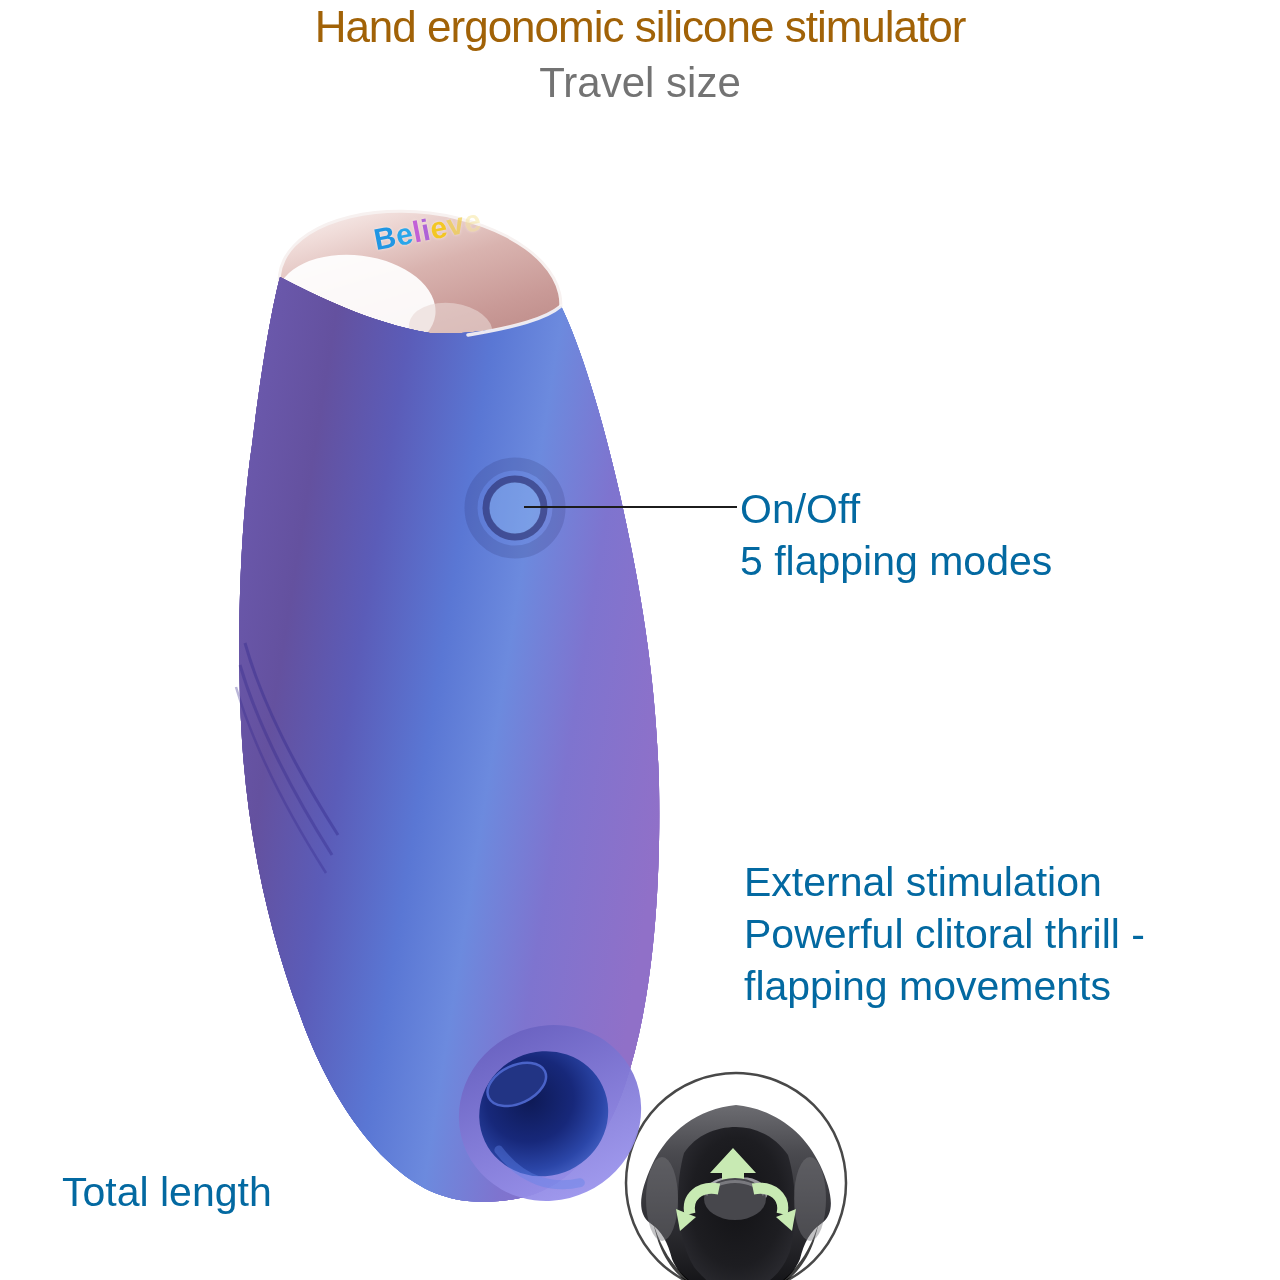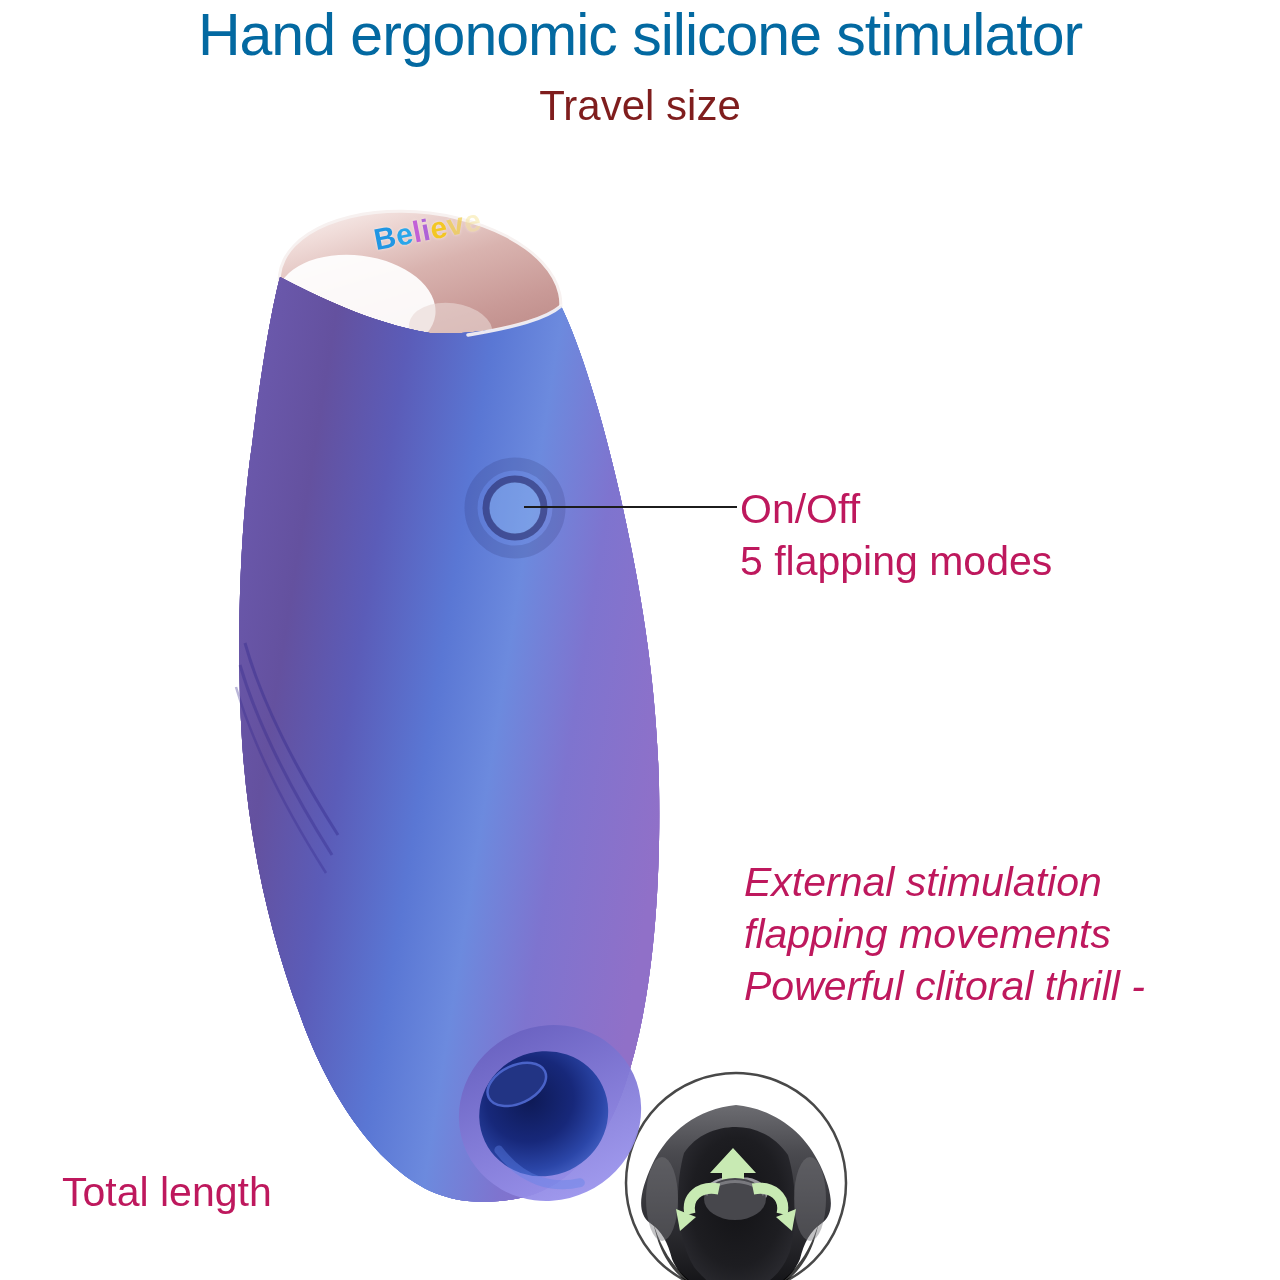"Hand ergonomic silicone stimulator" .title { color: #0369a1 -> #a16207; font-size: 59px -> 44px }
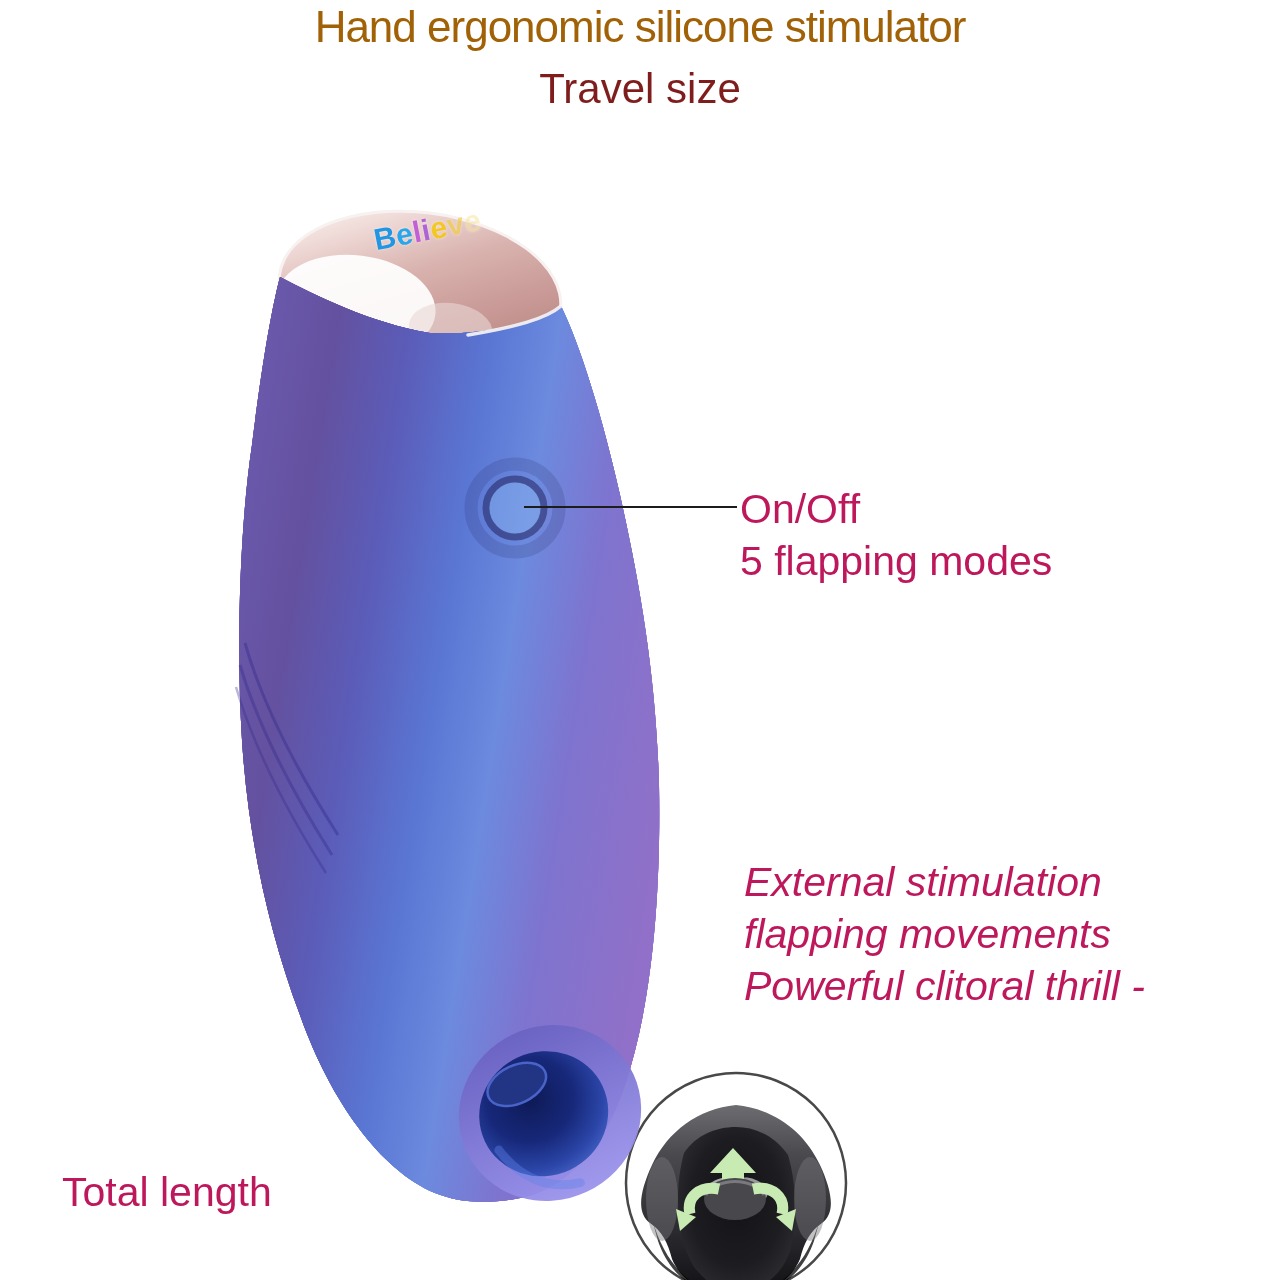"Travel size" .subtitle { color: #7f1d1d -> #737373; margin-top: 15px -> 9px }
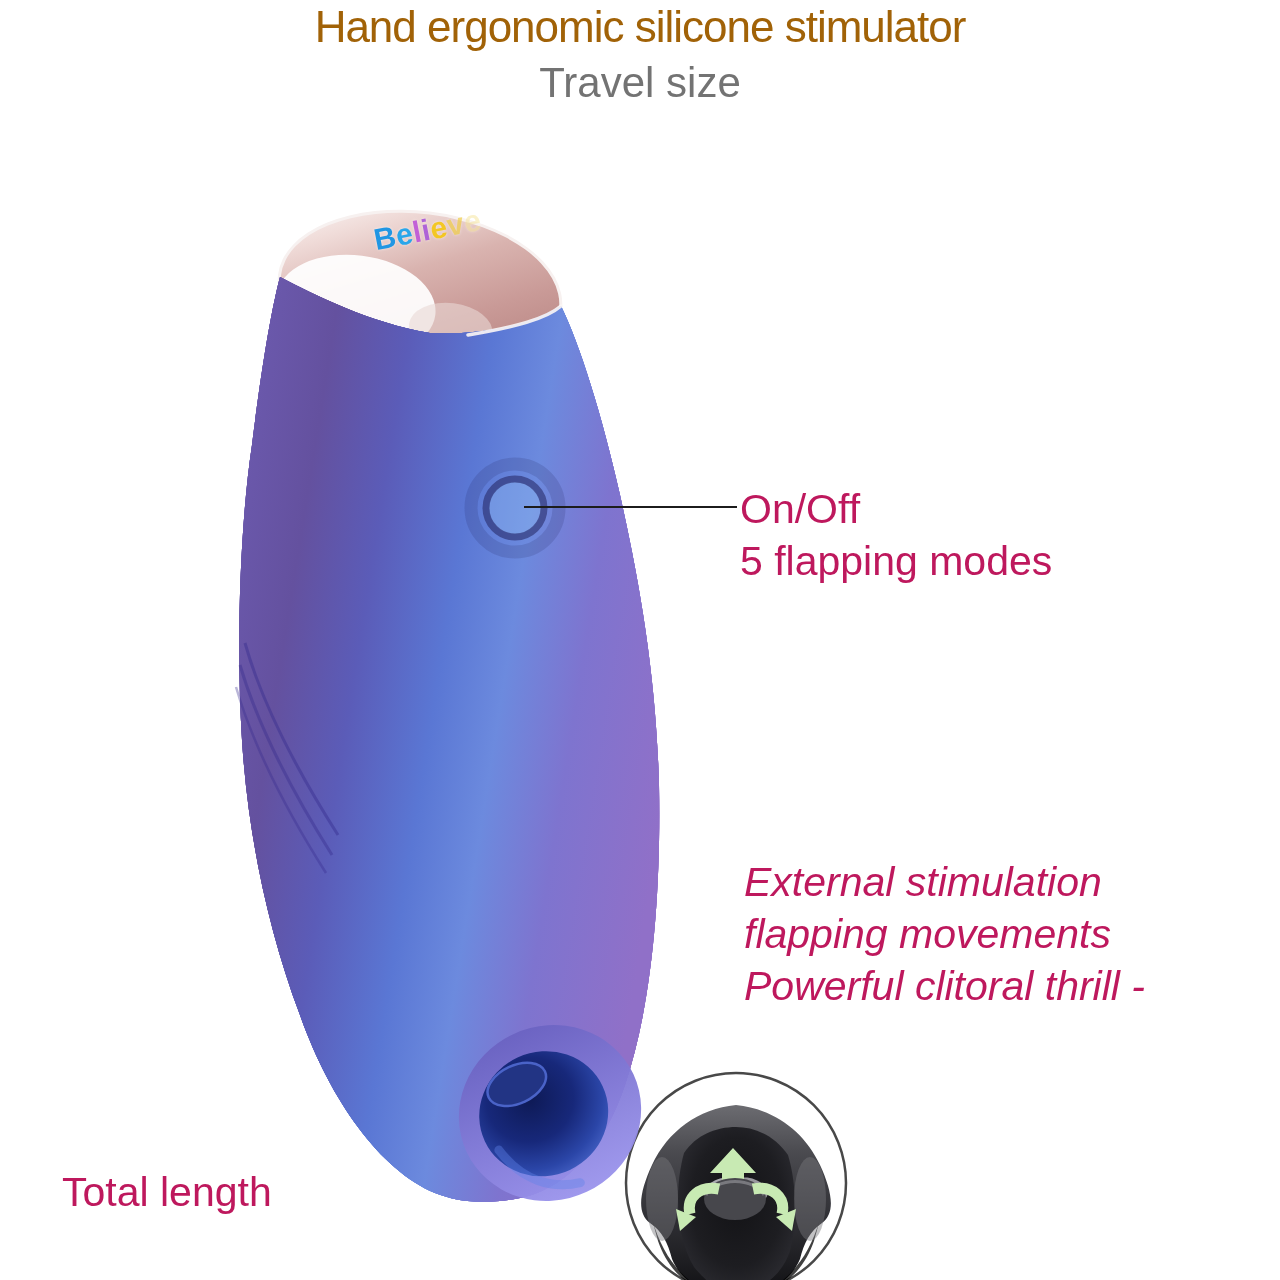"On/Off" .callout { color: #be185d -> #0369a1 }
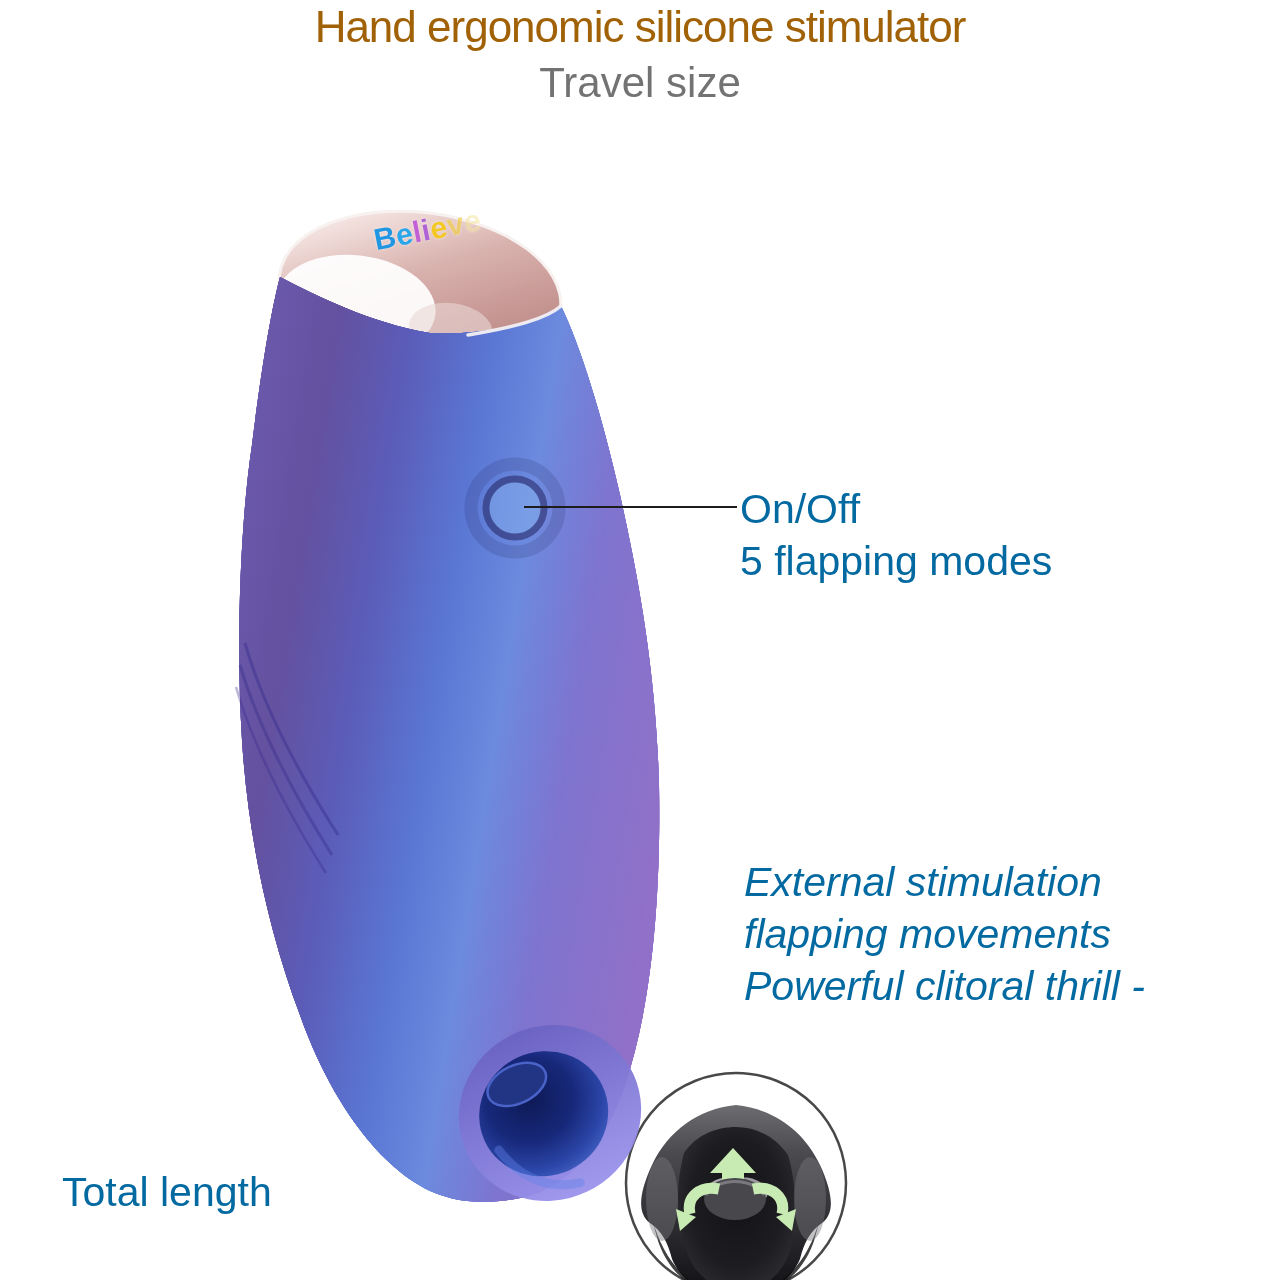"External stimulation" .callout.external { font-style: italic -> none }
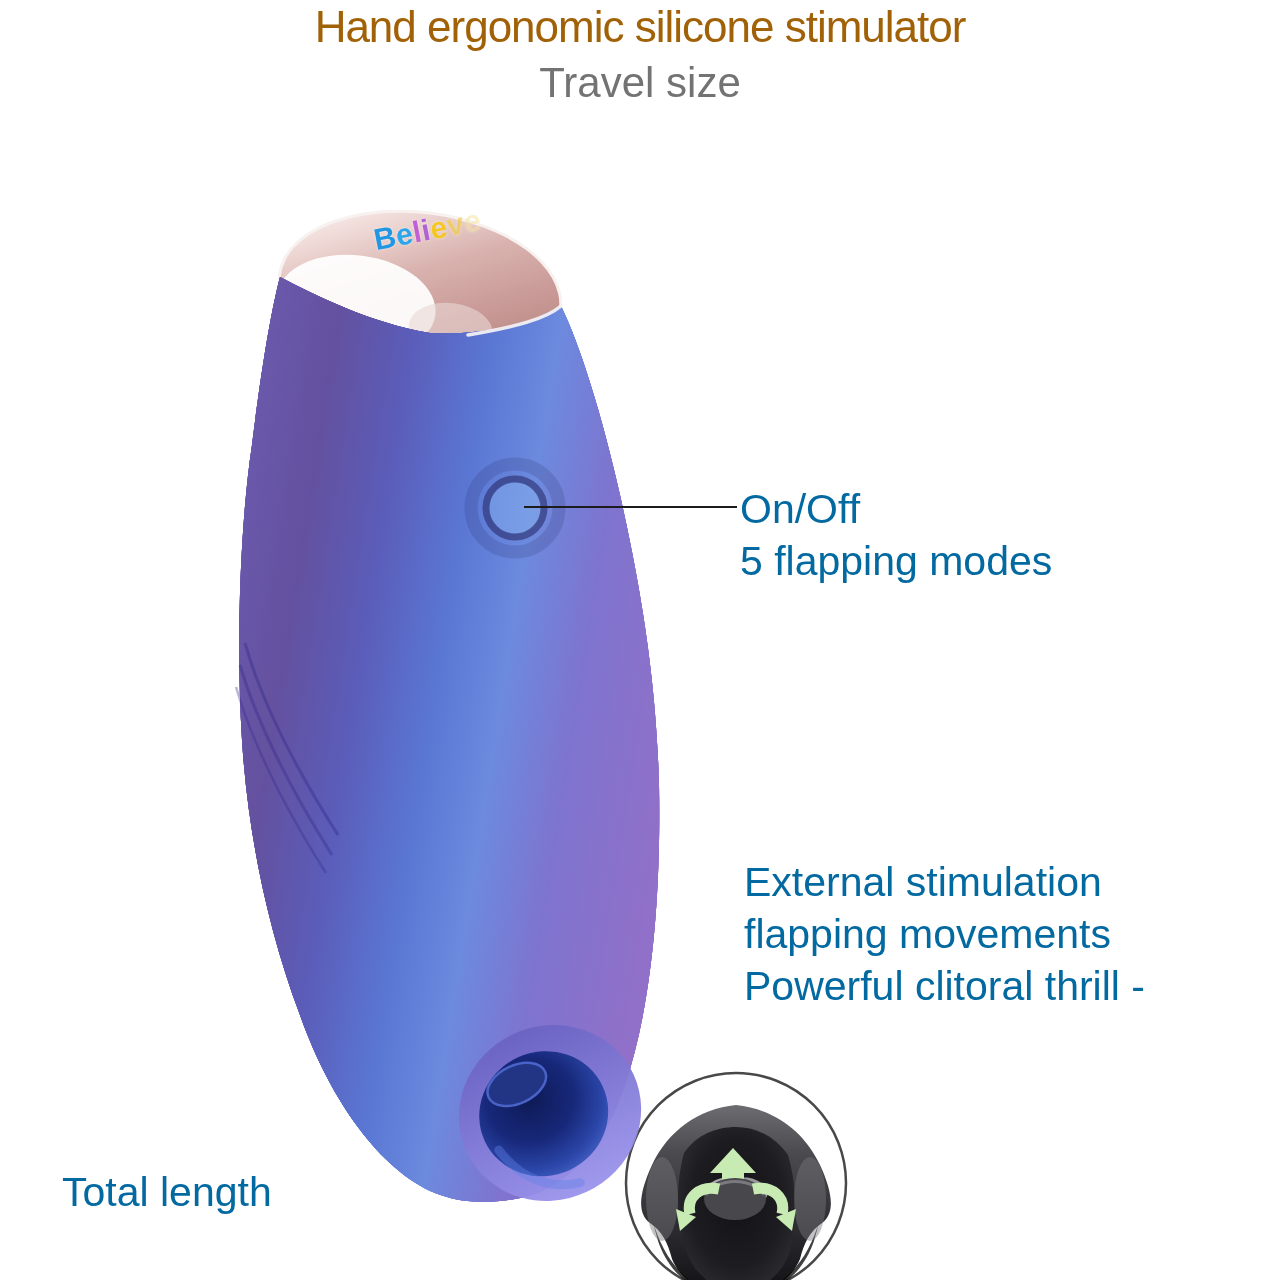"flapping movements" div { order: before "Powerful clitoral thrill -" -> after "Powerful clitoral thrill -" }
